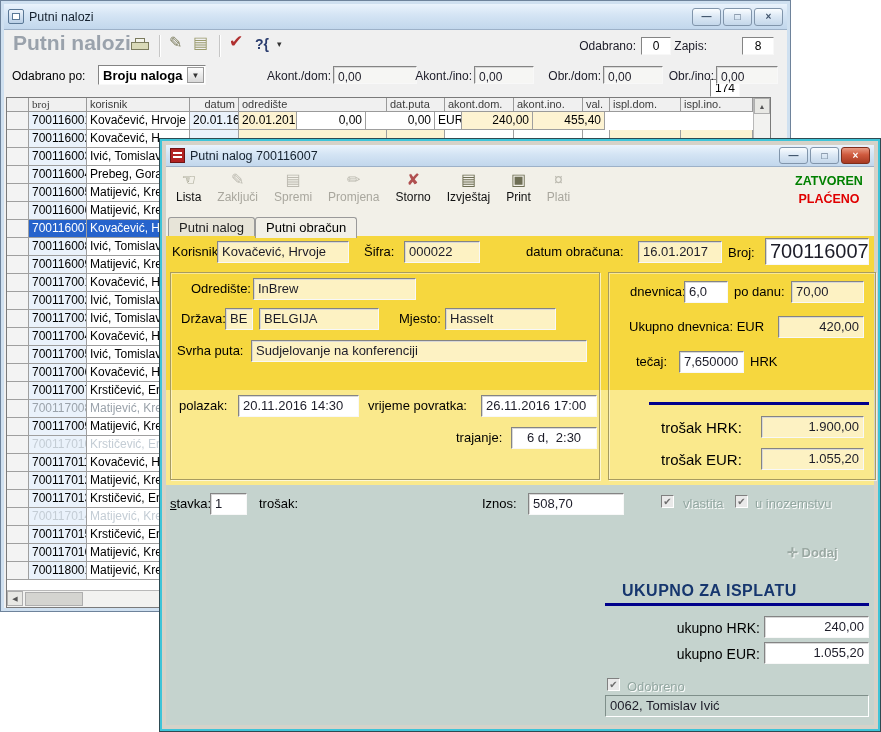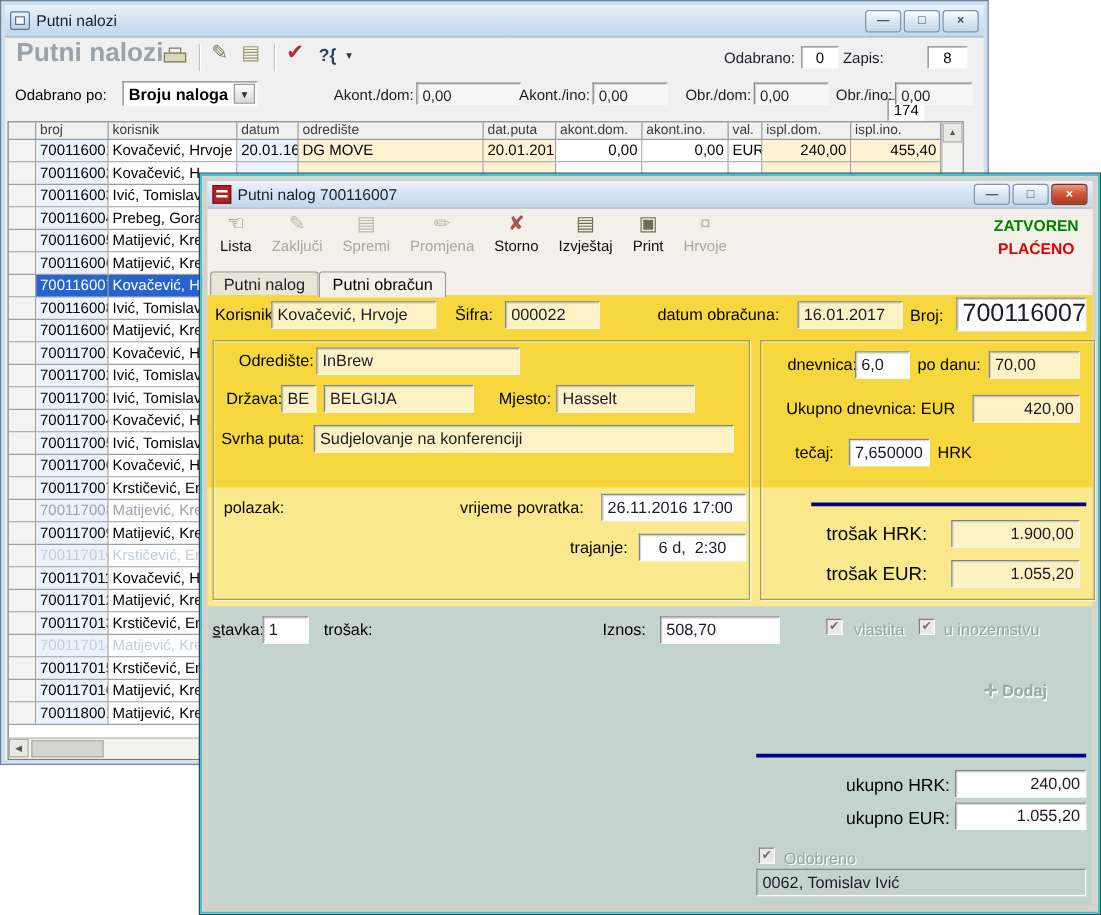"broj" div.lt-hcell { font-family: none -> Liberation Serif, serif }
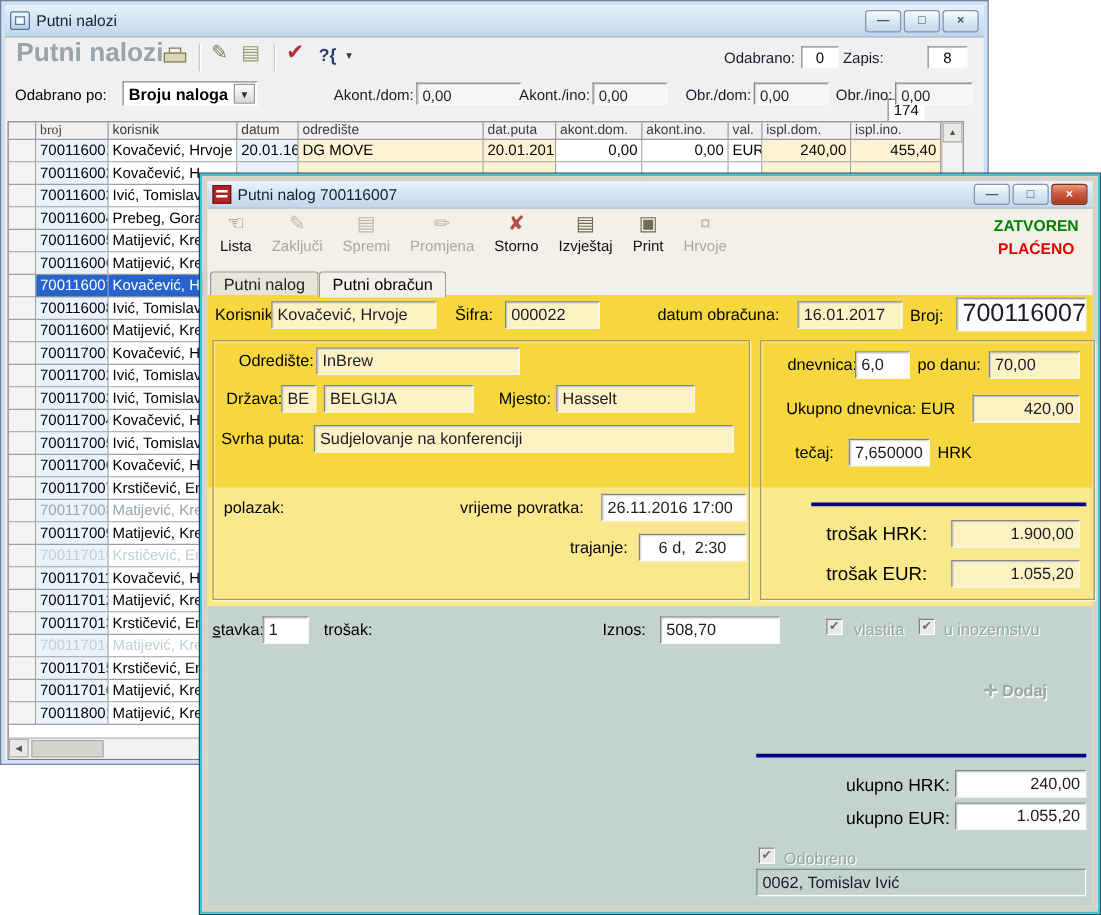"datum" div.lt-hcell { text-align: none -> right }
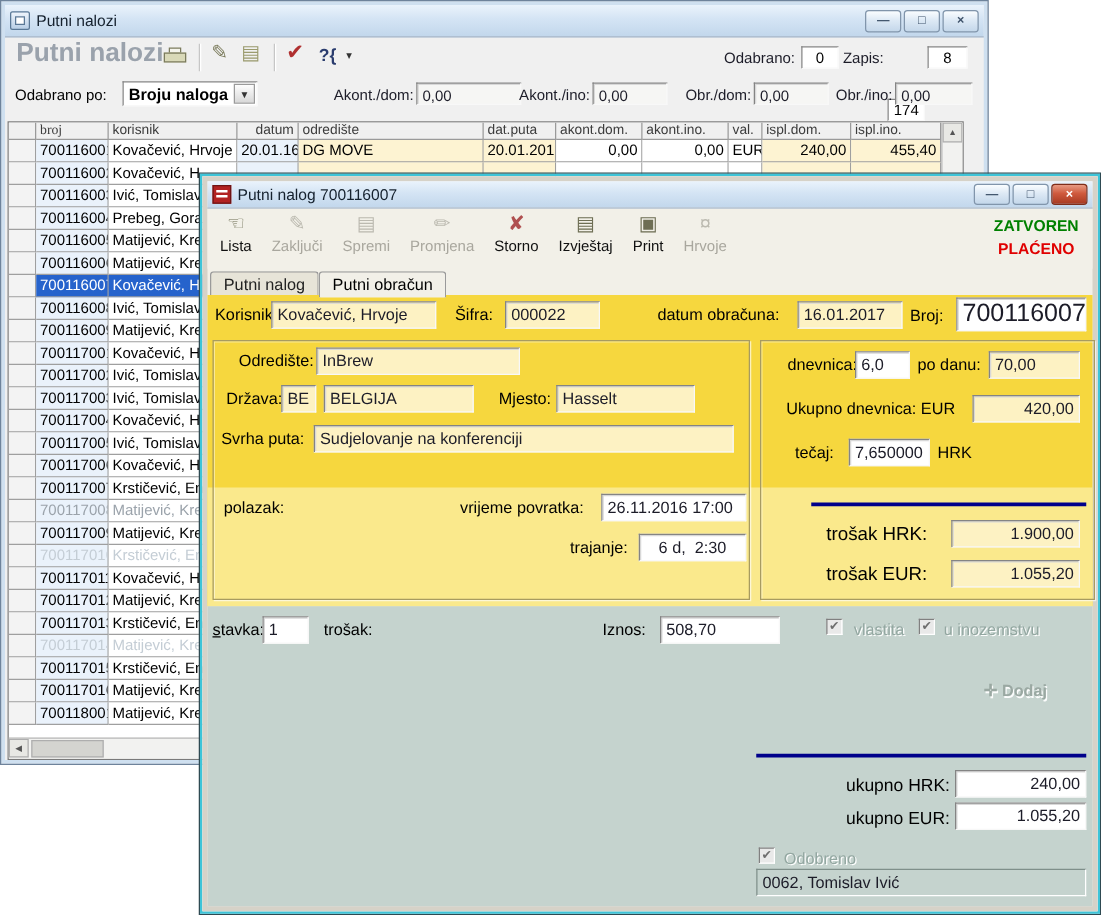"DG MOVE" div.lt-cell { html: <div>DG MOVE</div> -> none }
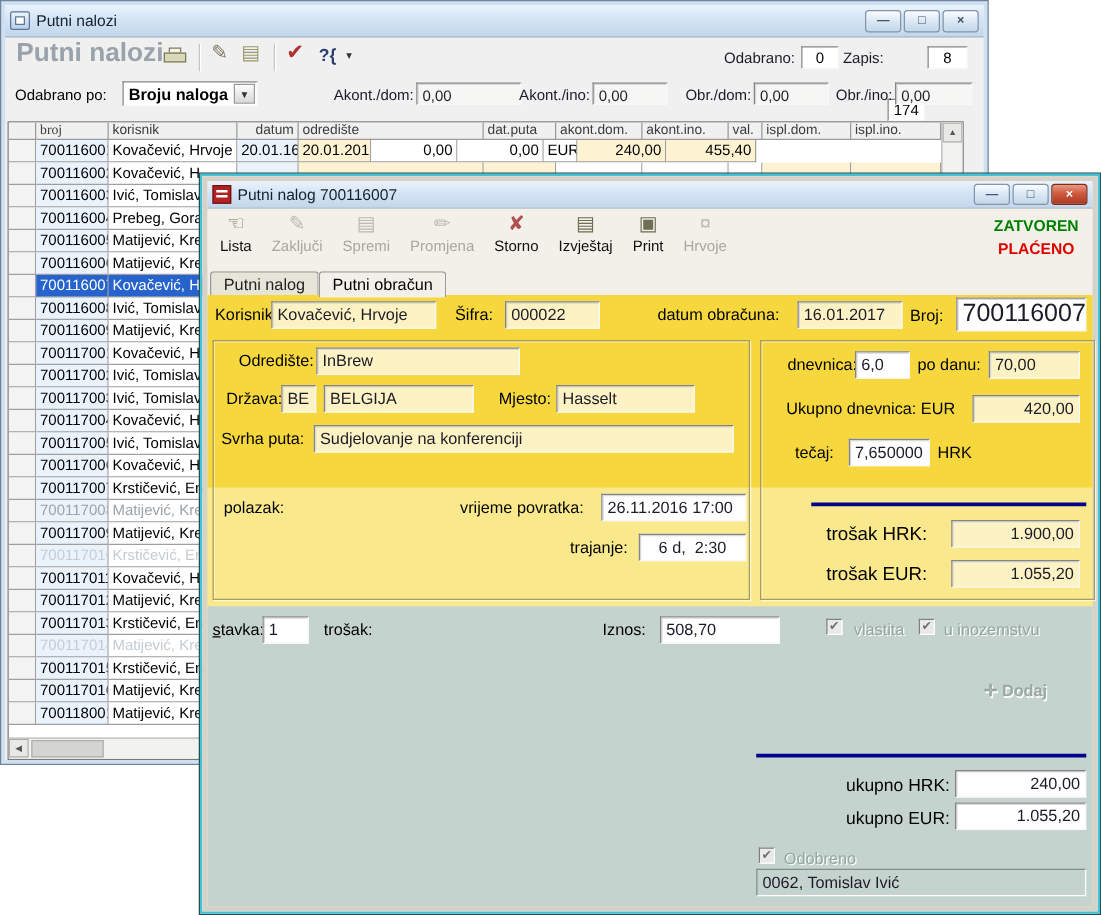"Hrvoje" span.lab { text: Hrvoje -> Plati }
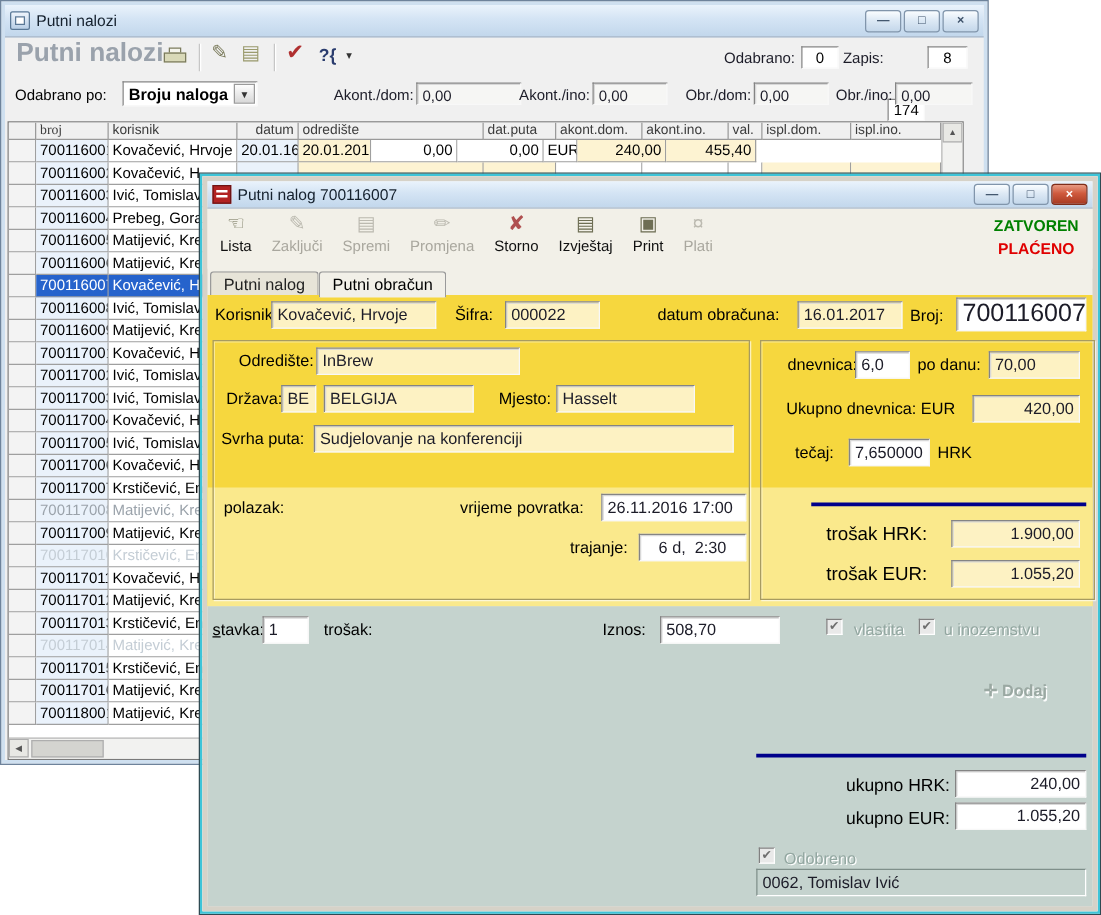"20.11.2016 14:30" span.ffld { html: none -> <span>20.11.2016 14:30</span> }
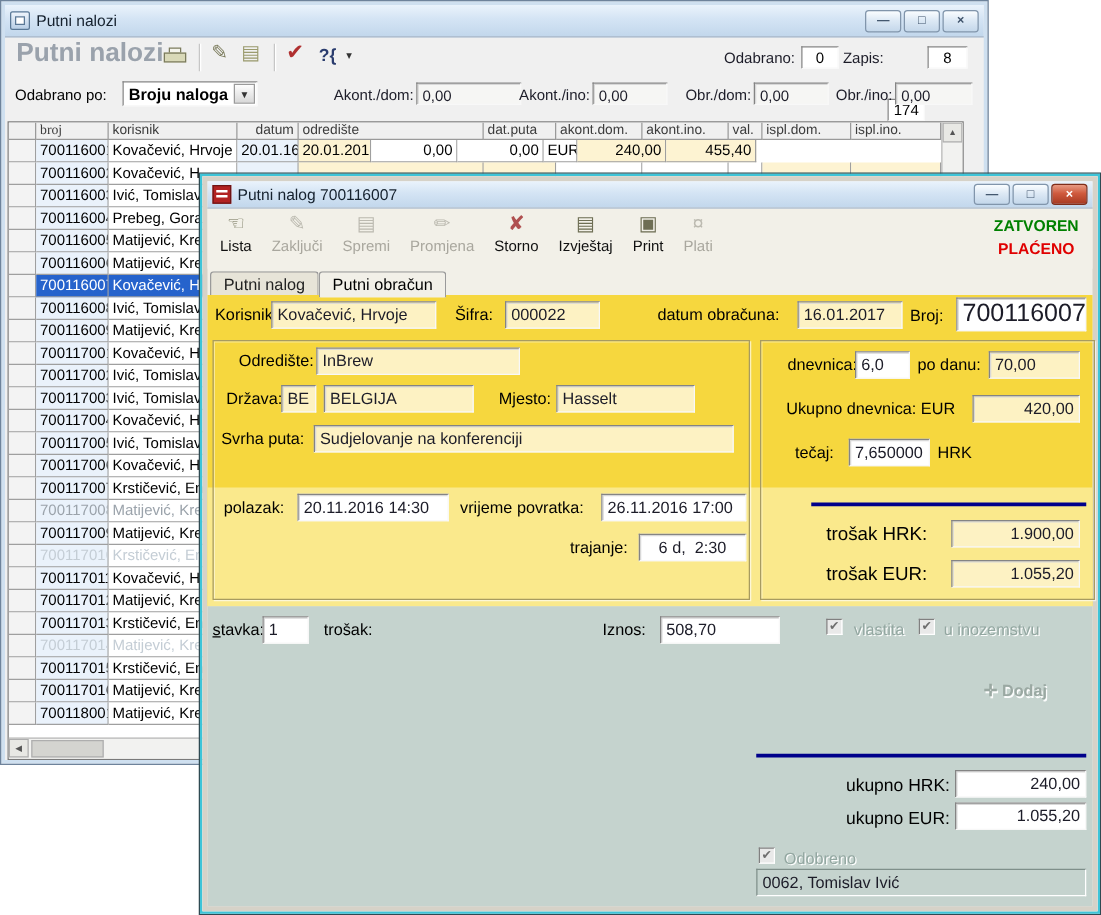"UKUPNO ZA ISPLATU" span.heading-total { html: none -> <span>UKUPNO ZA ISPLATU</span> }
